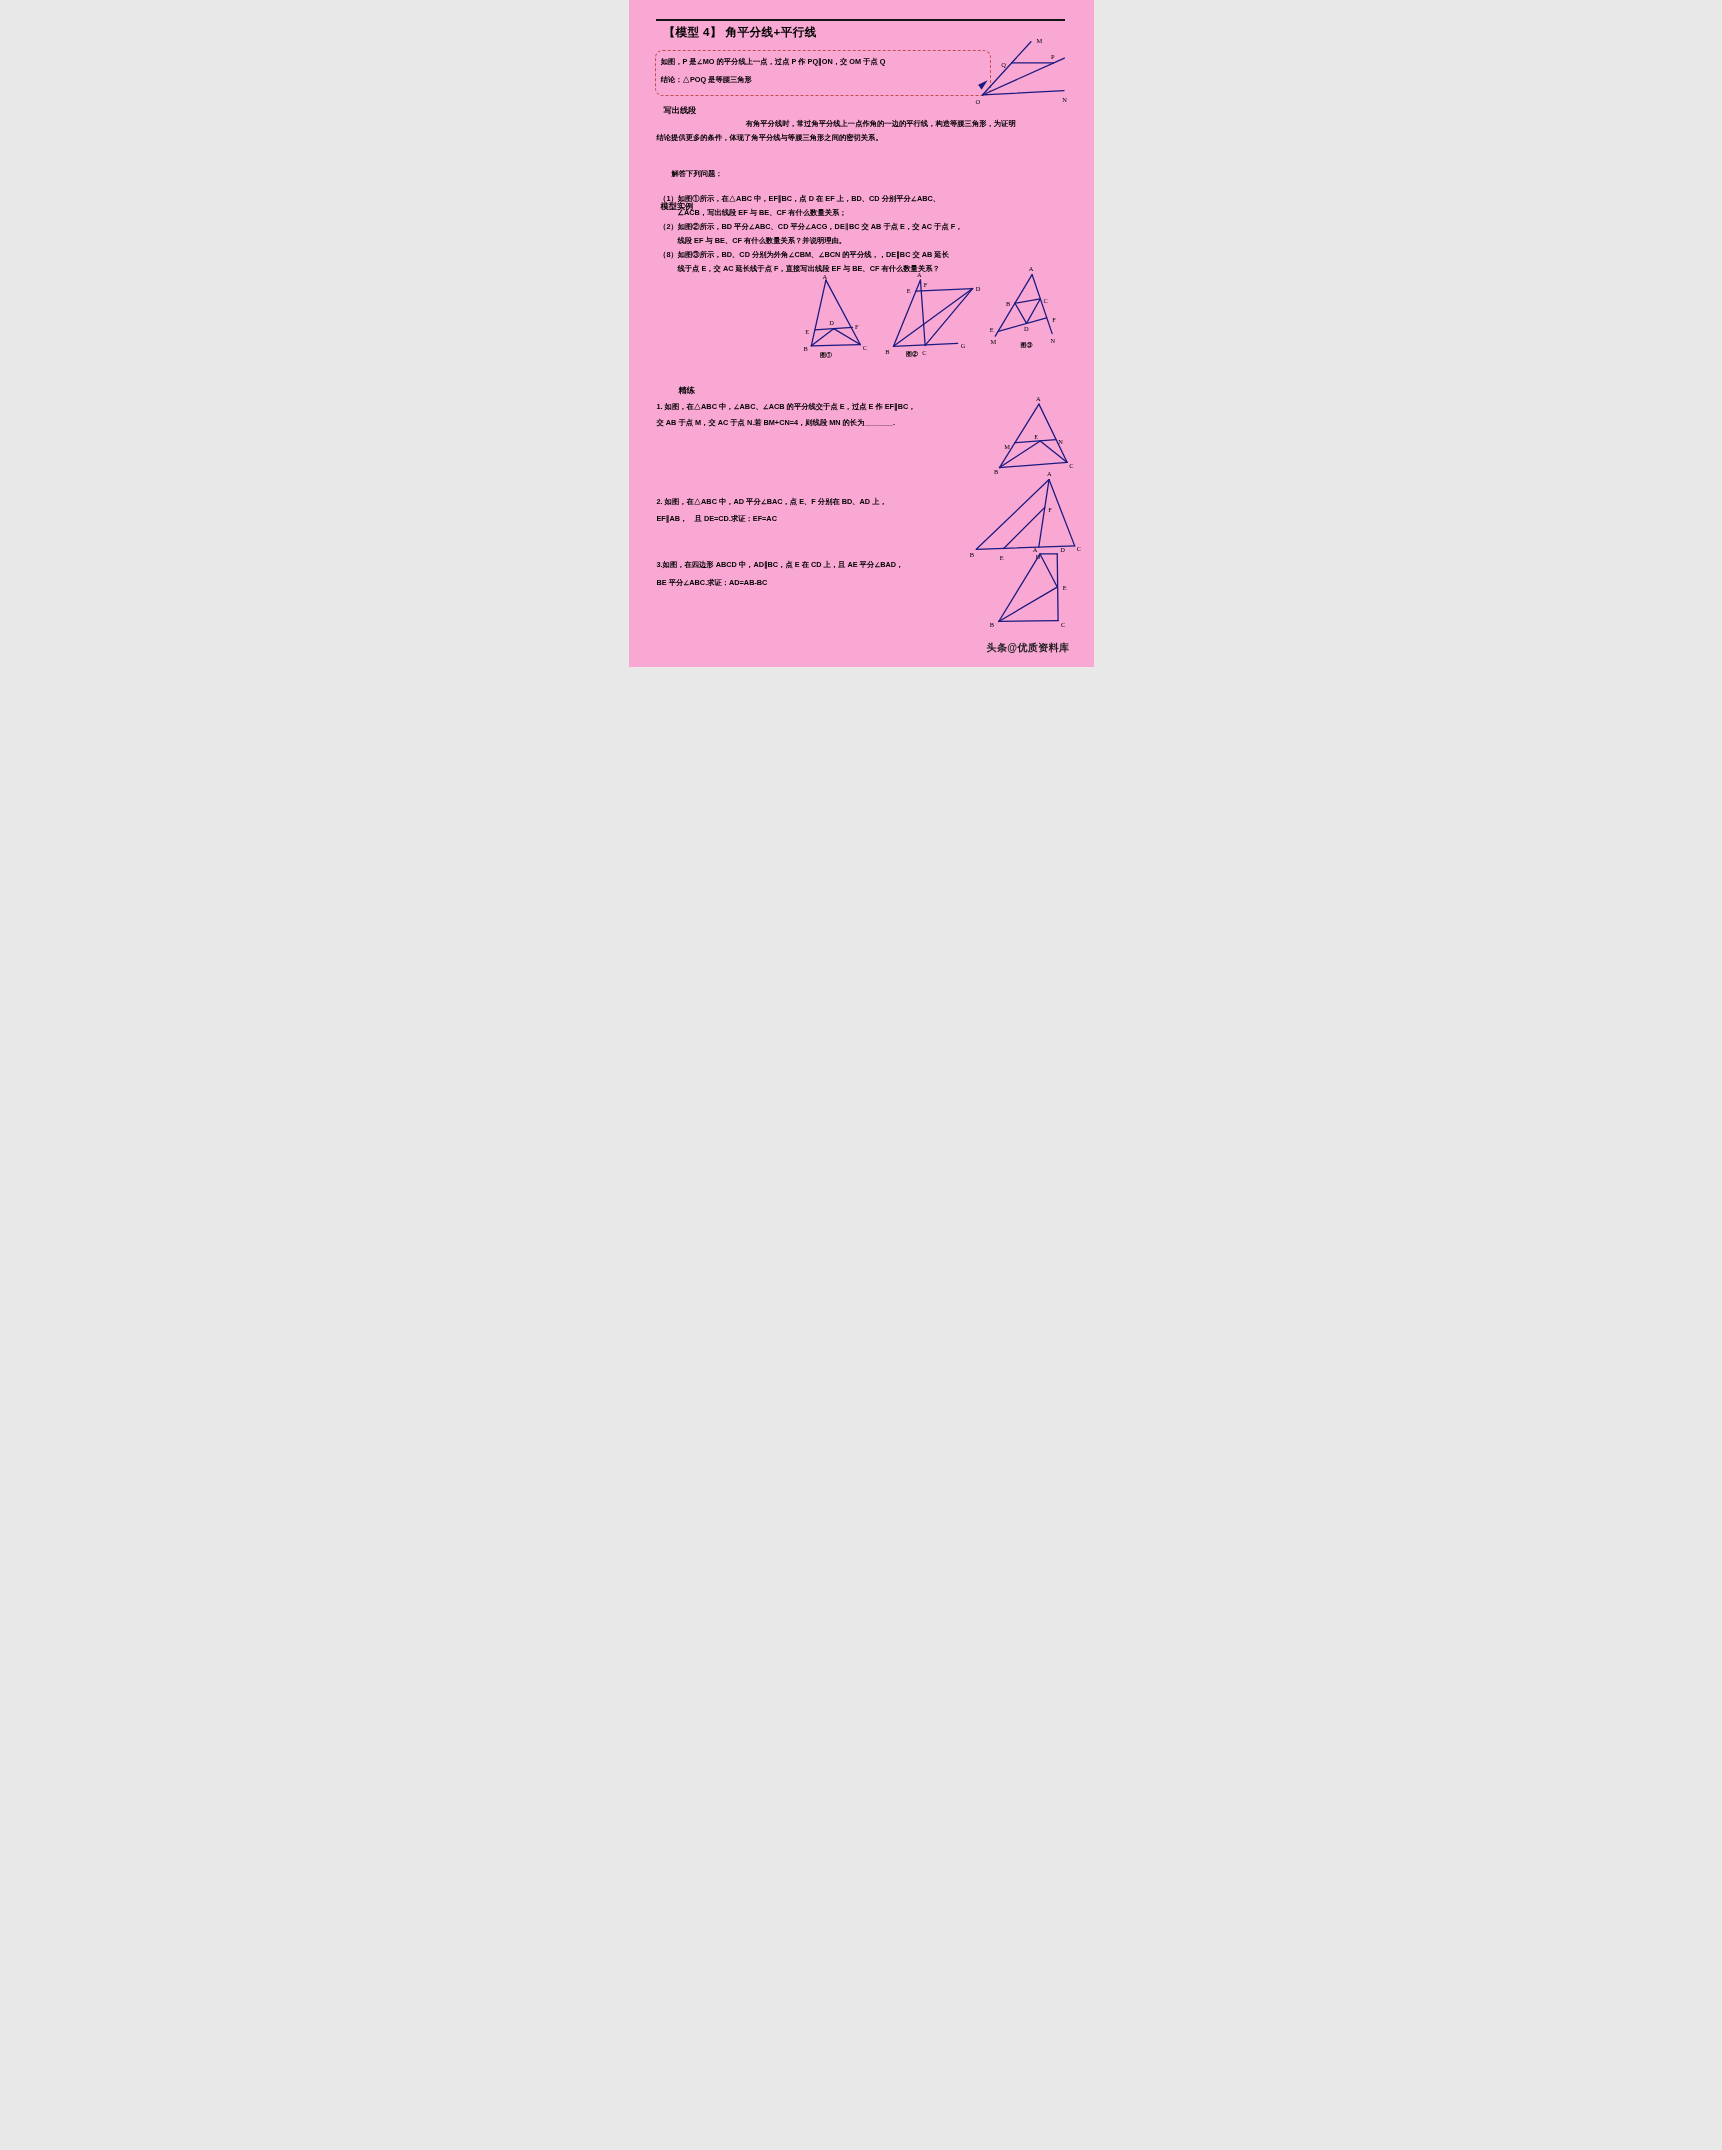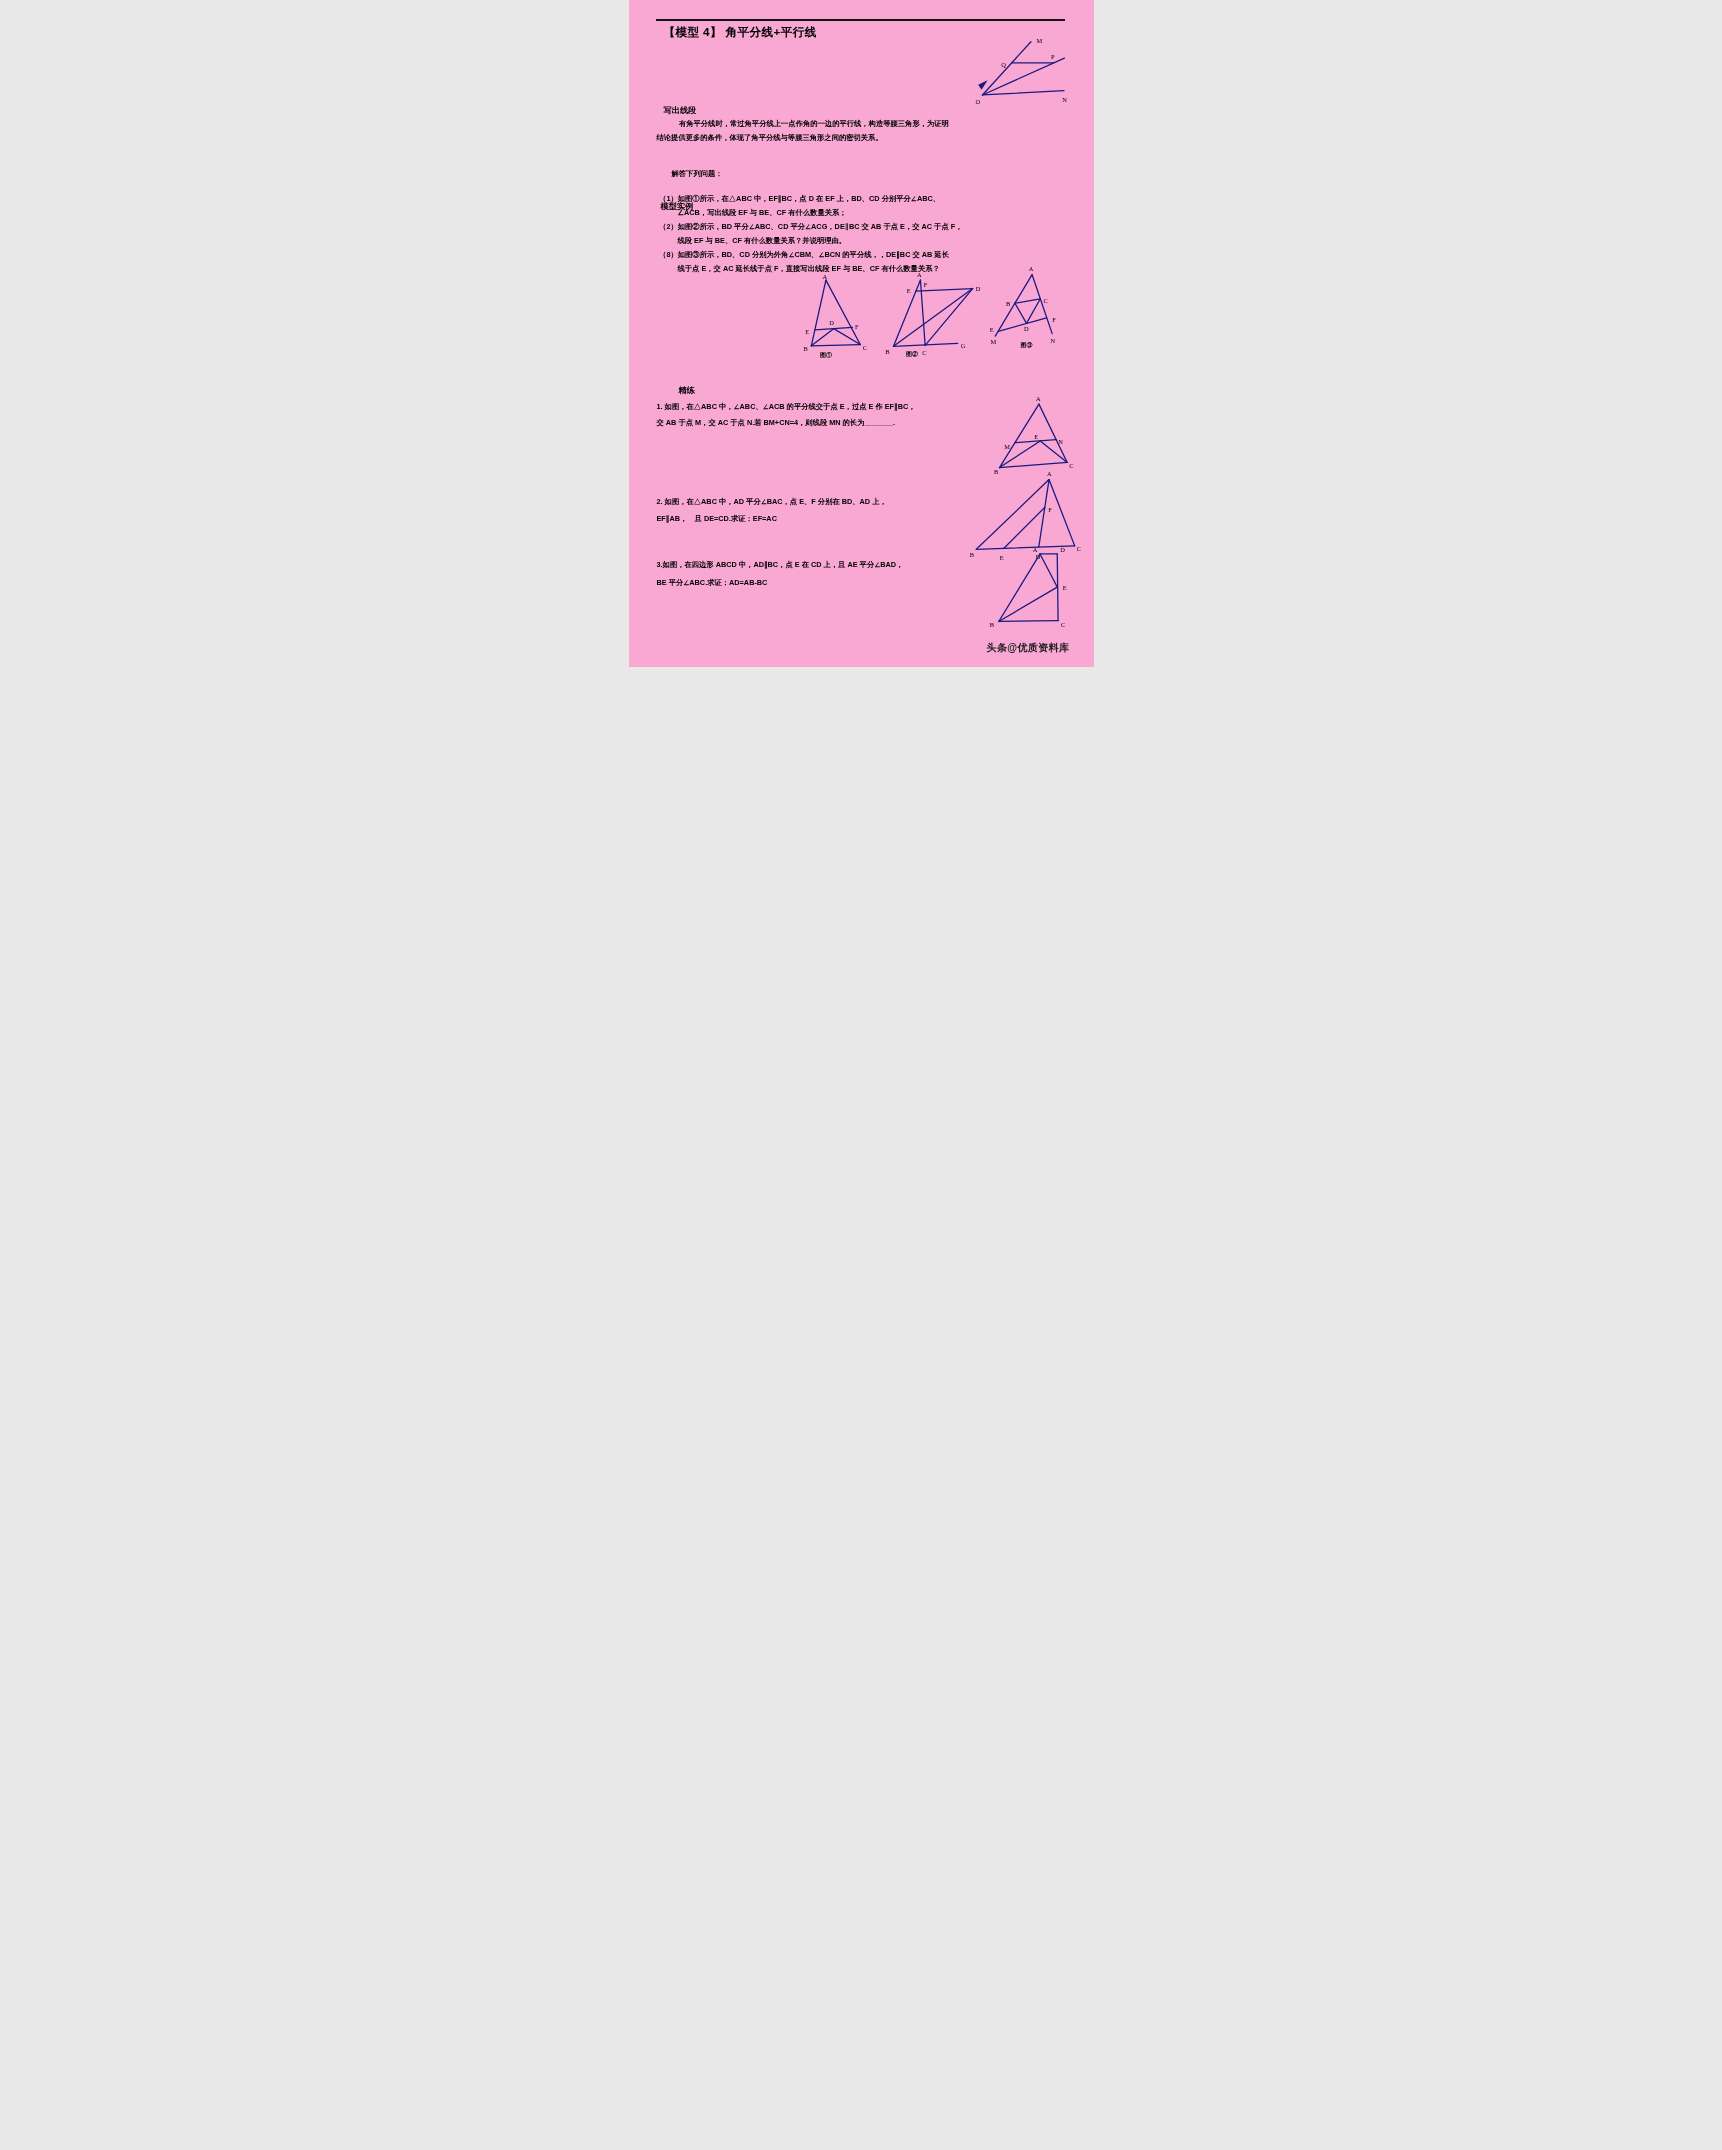"如图，P 是∠MO 的平分线上一点，过点 P 作" div.abs { html: none -> <div> <div> <div>如图，P 是∠MO 的平分线上一点，过点 P 作 PQ∥ON，交 OM 于点 Q</div> <div>结论：△POQ 是等腰三角形</div> </div> </div> }
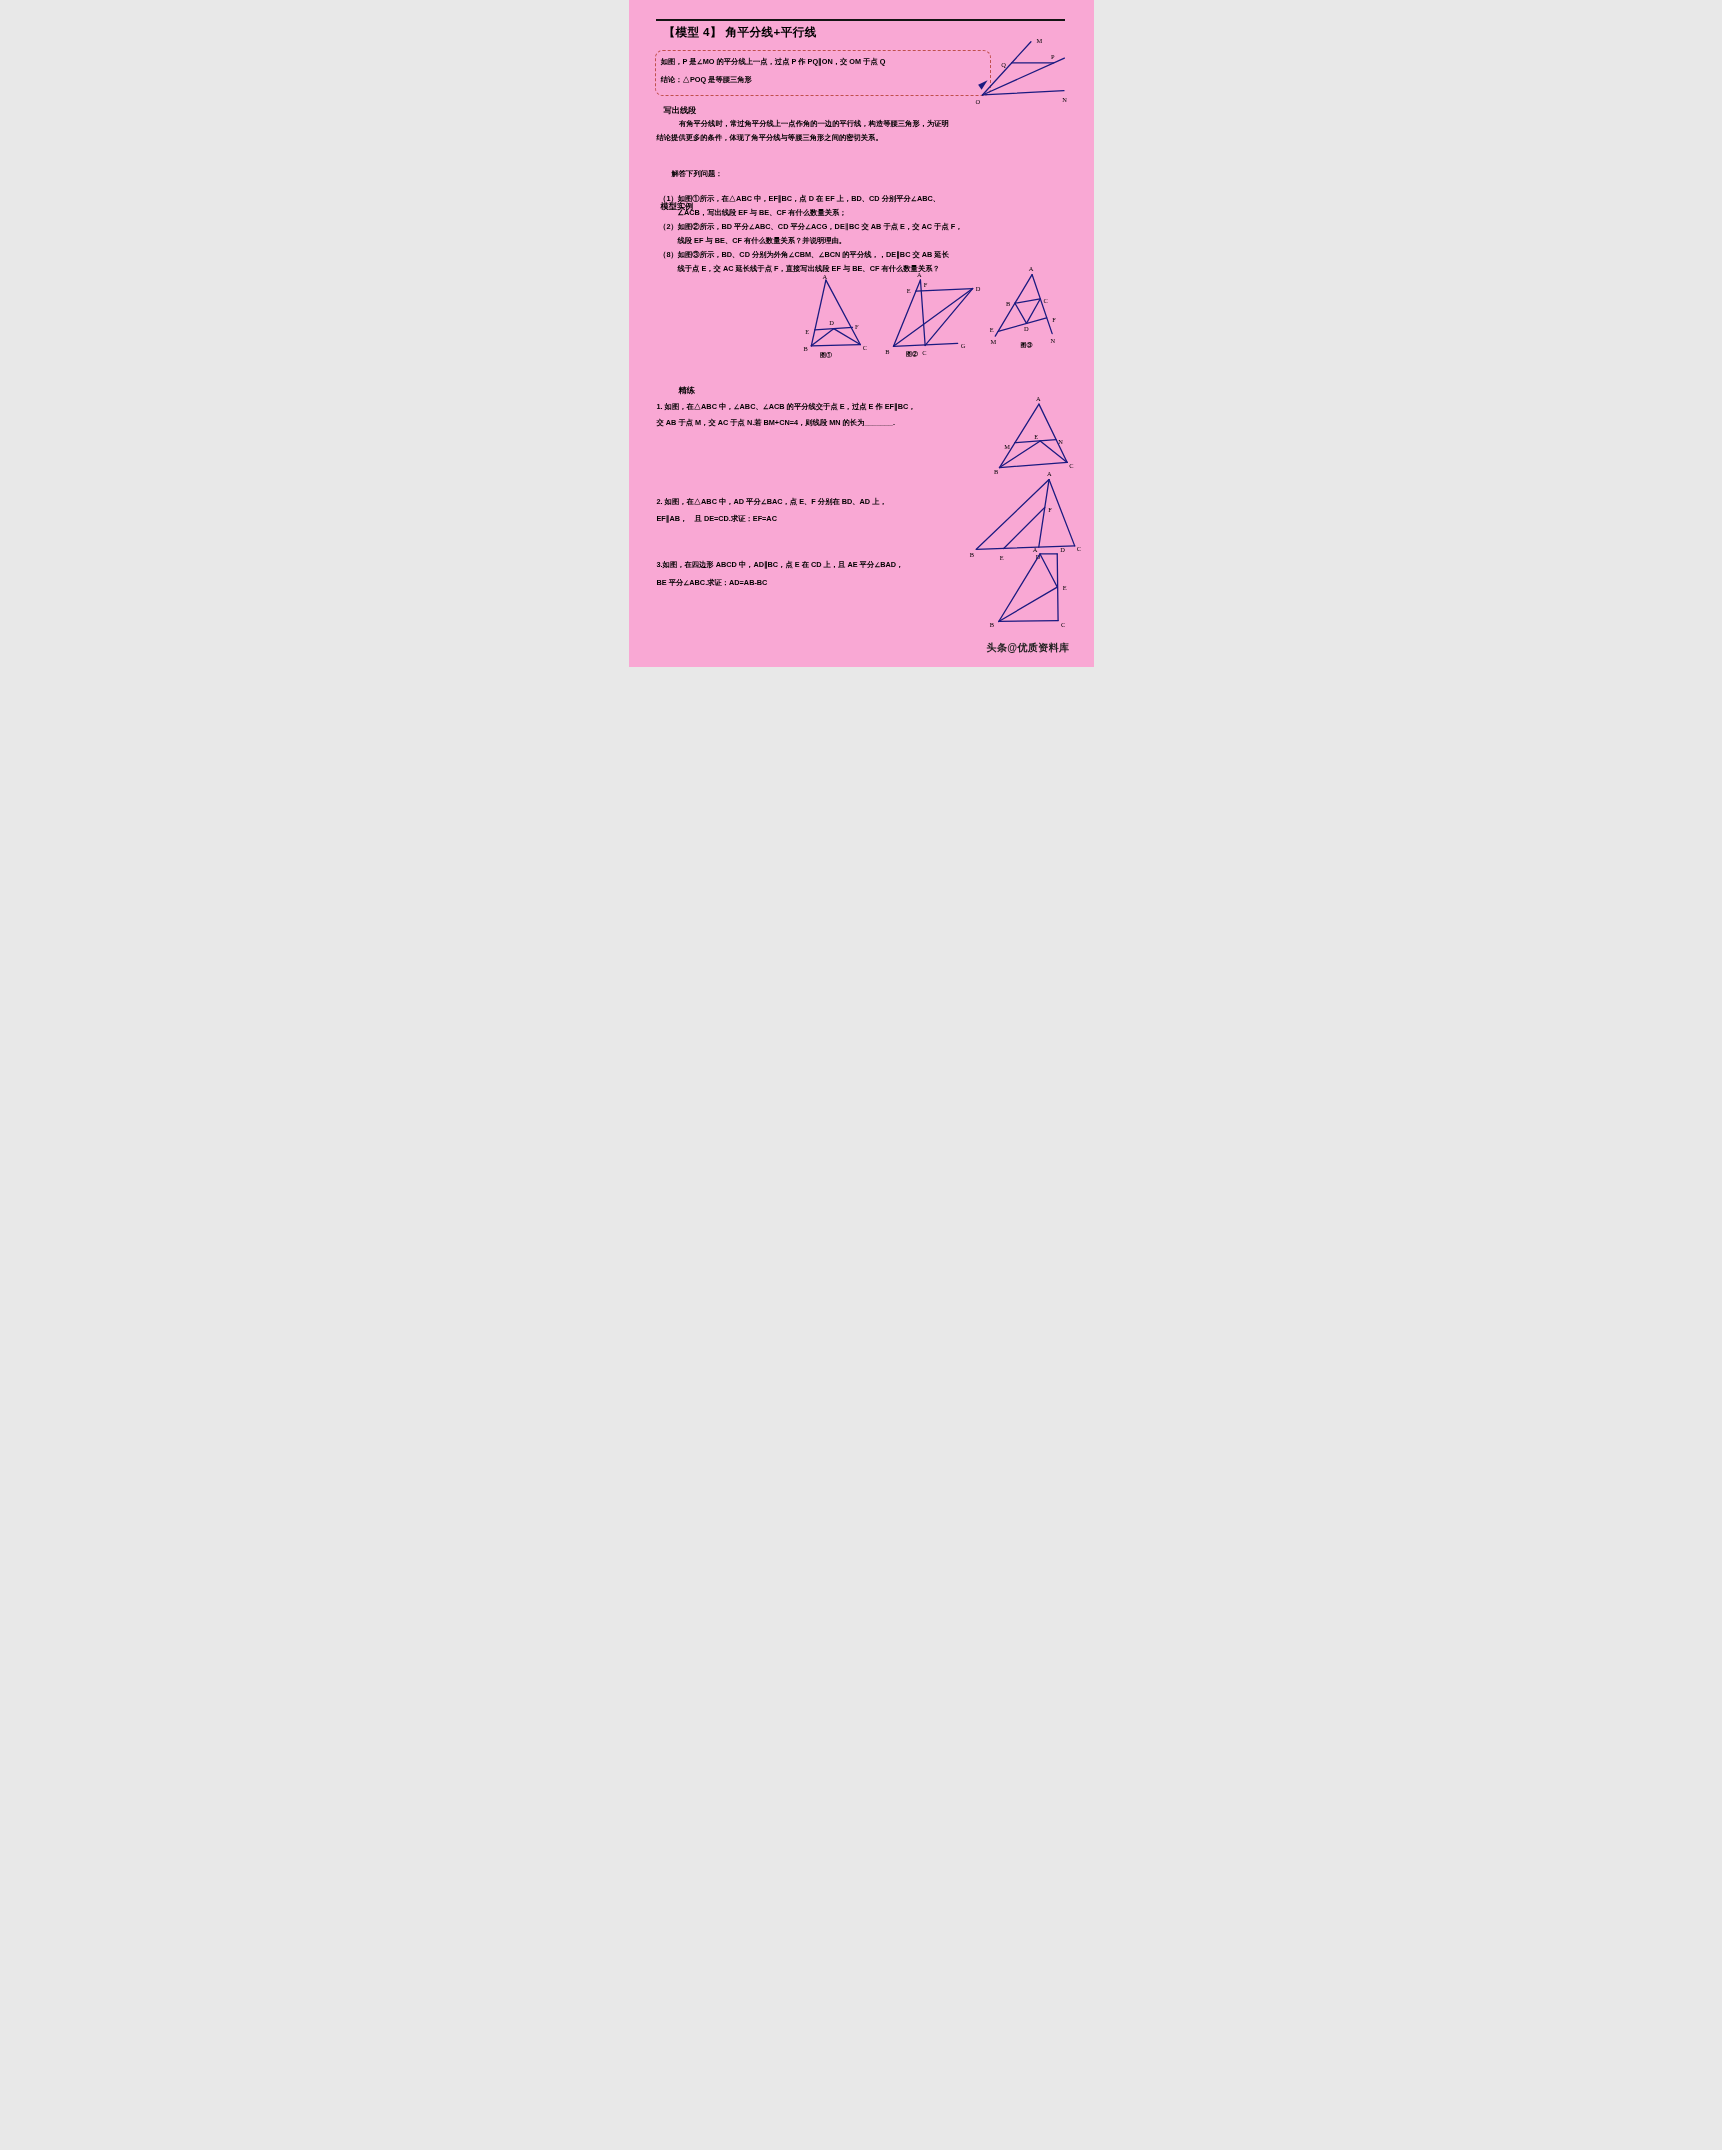"有角平分线时，常过角平分线上一点作角的一边的平行线，构造等腰三角形，为证明" .indent1 { text-align: none -> center }
